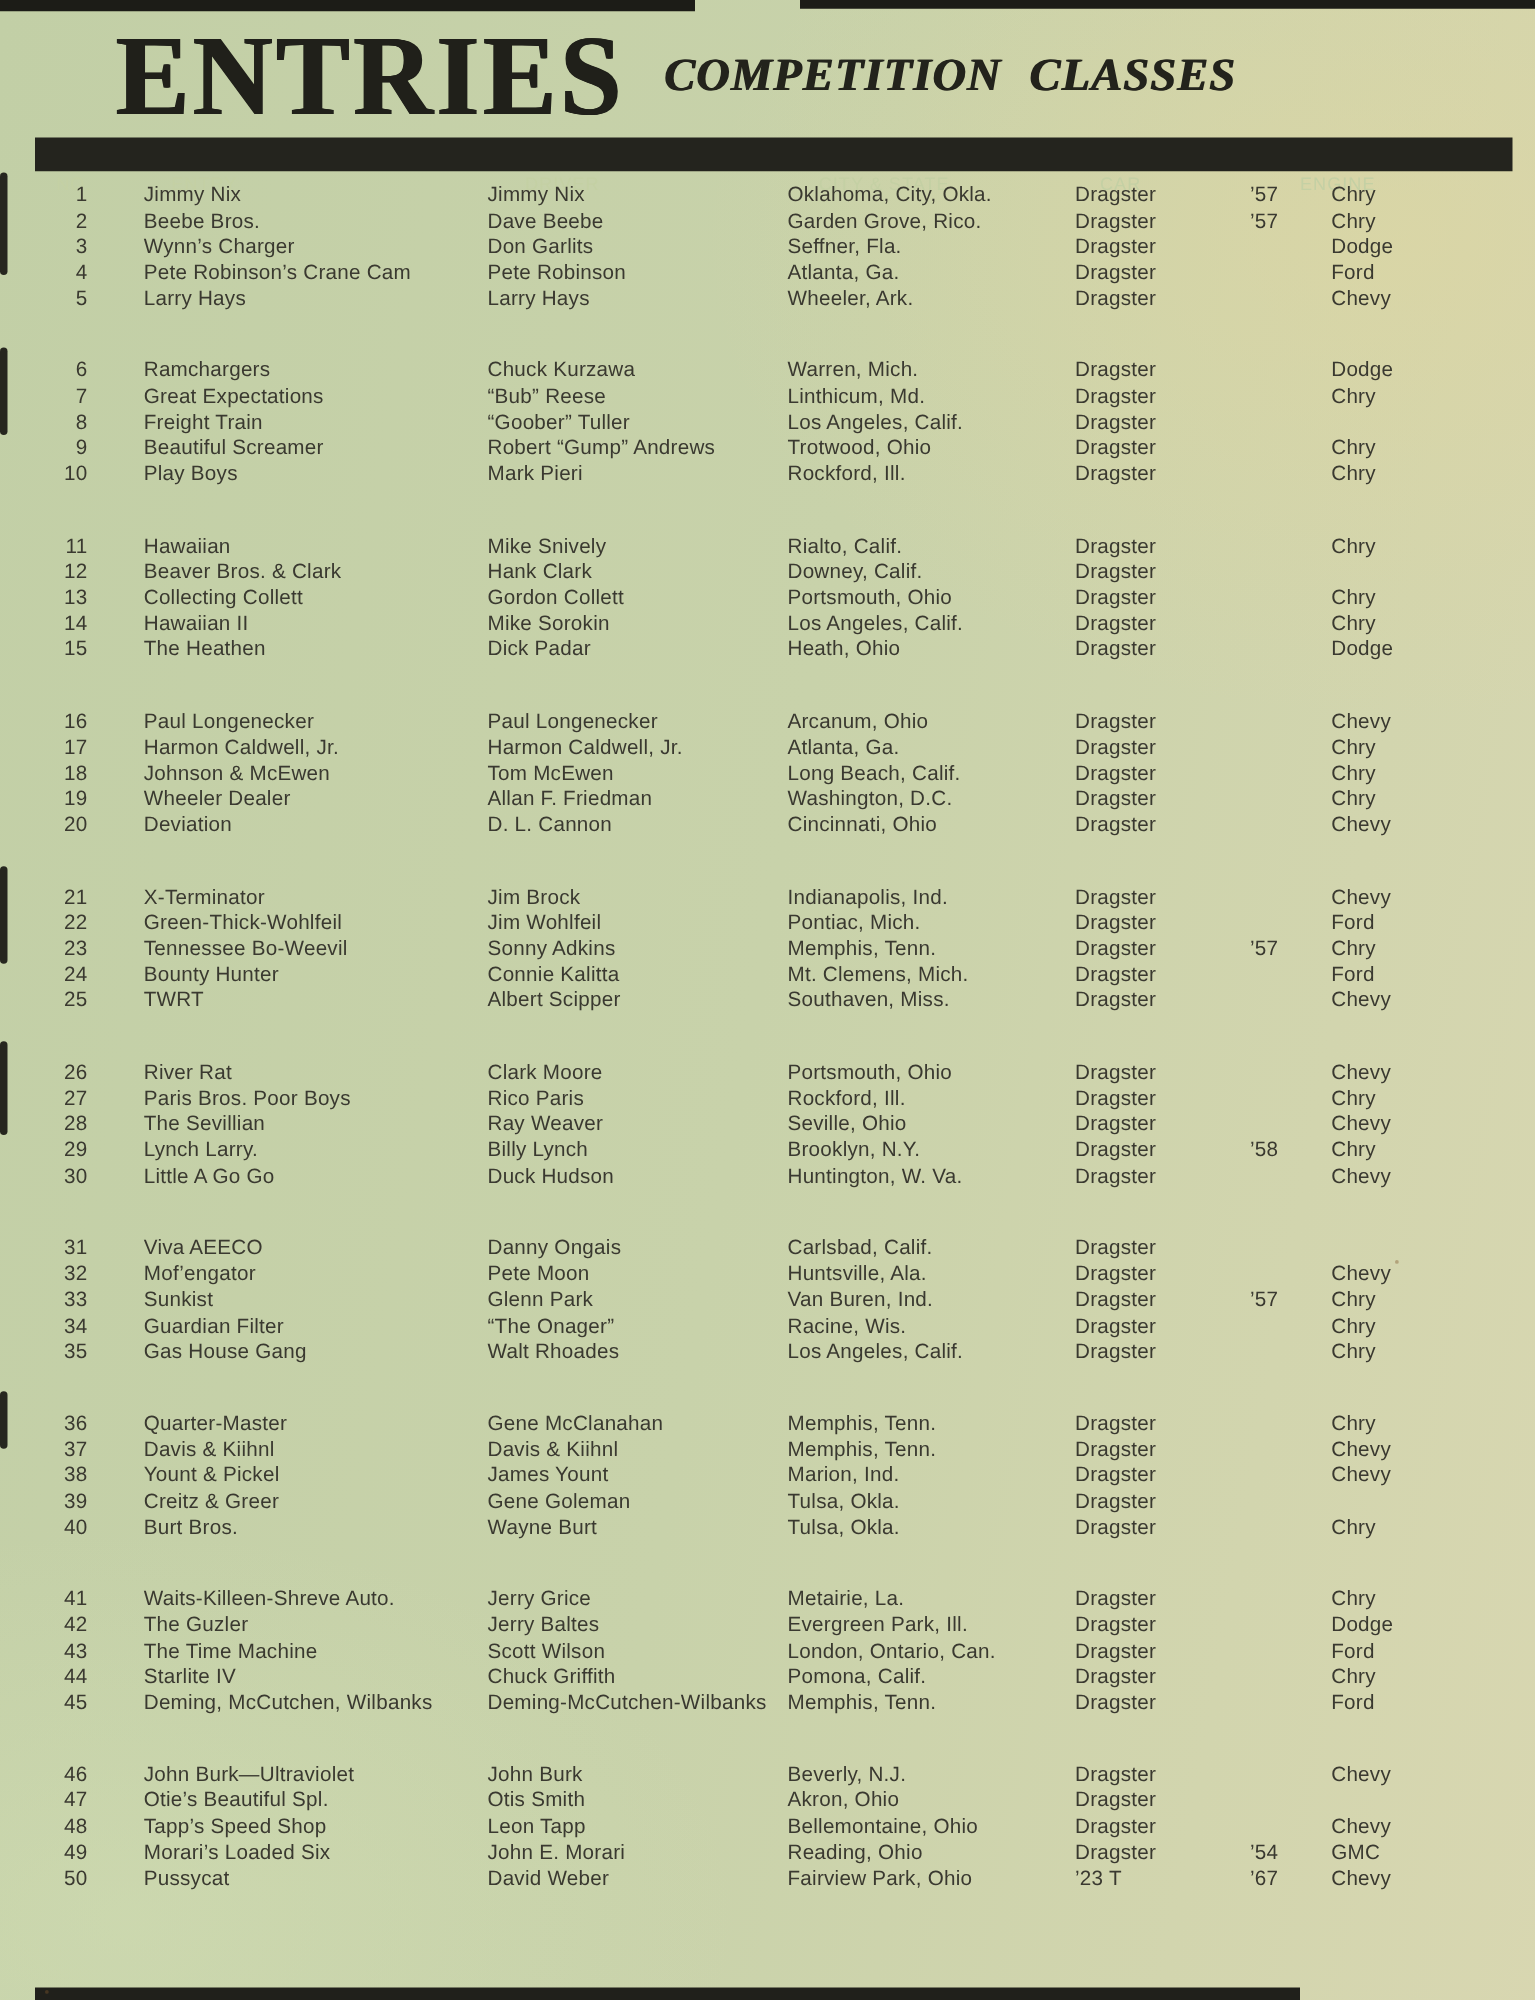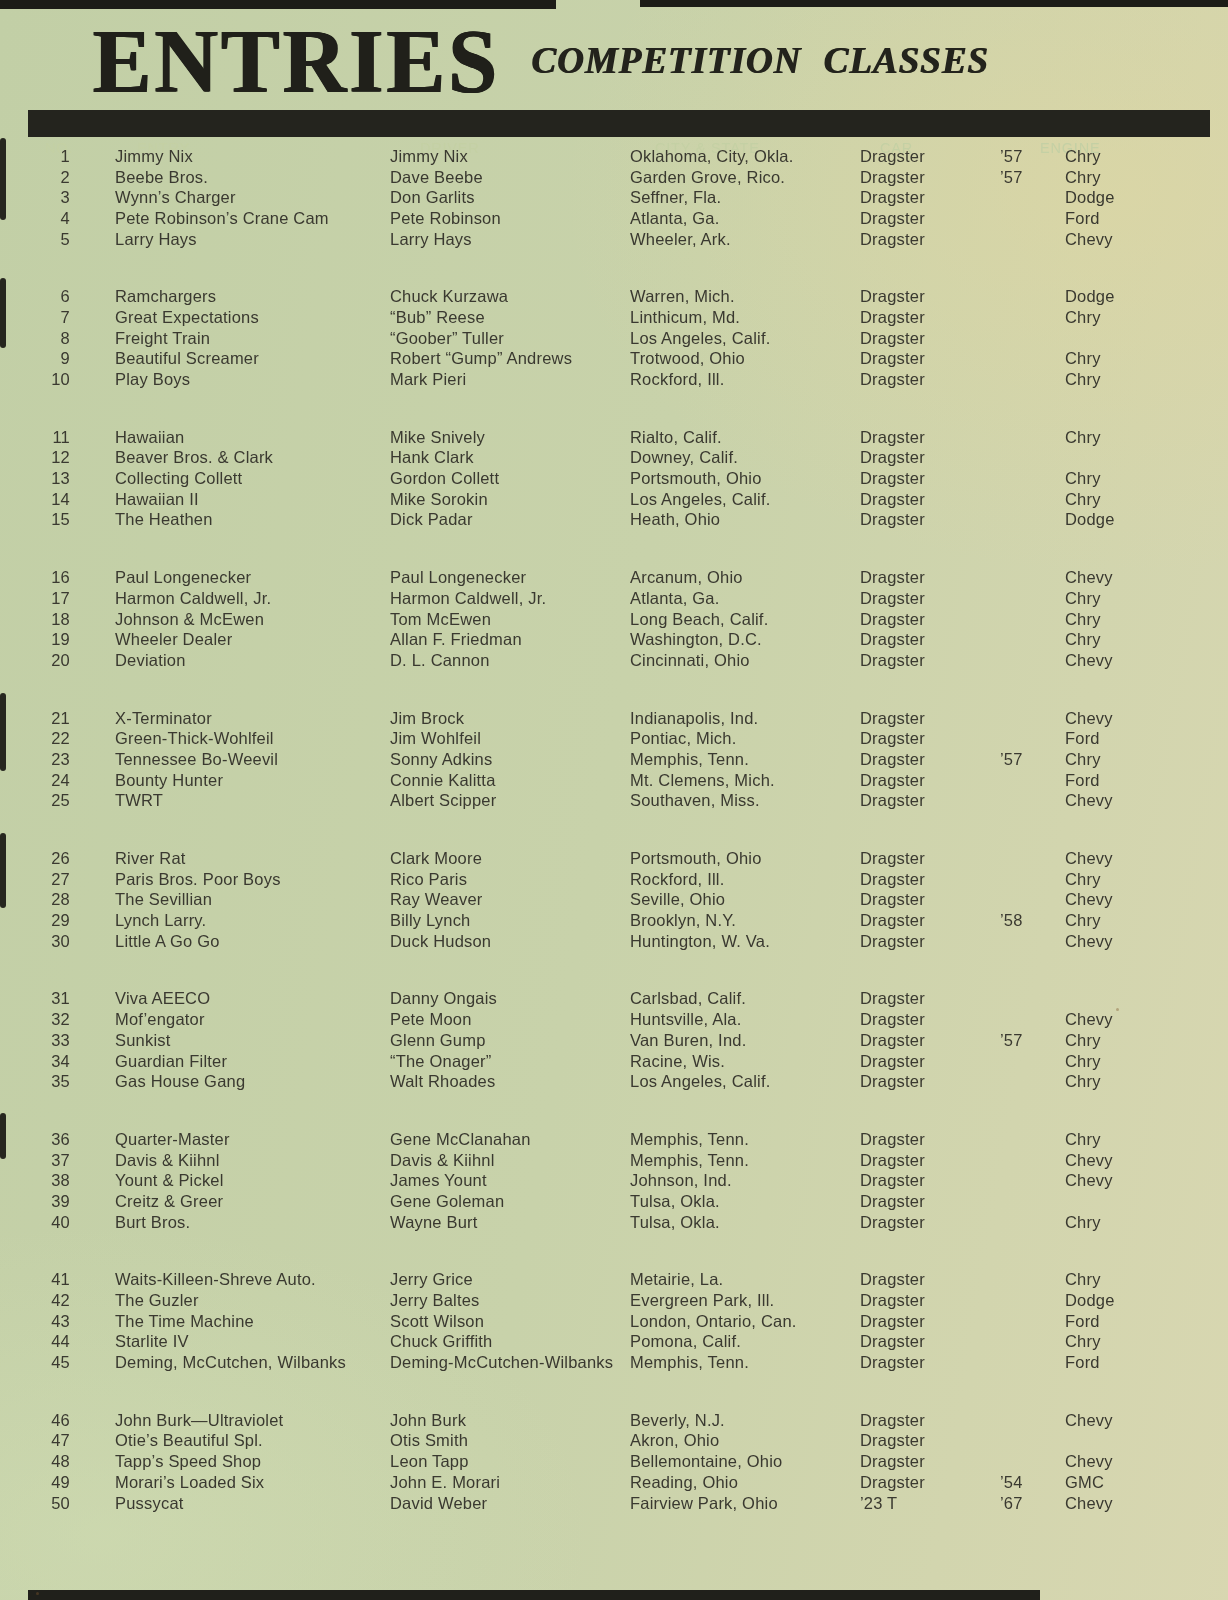"Glenn Gump" span.cell { text: Gump -> Park }
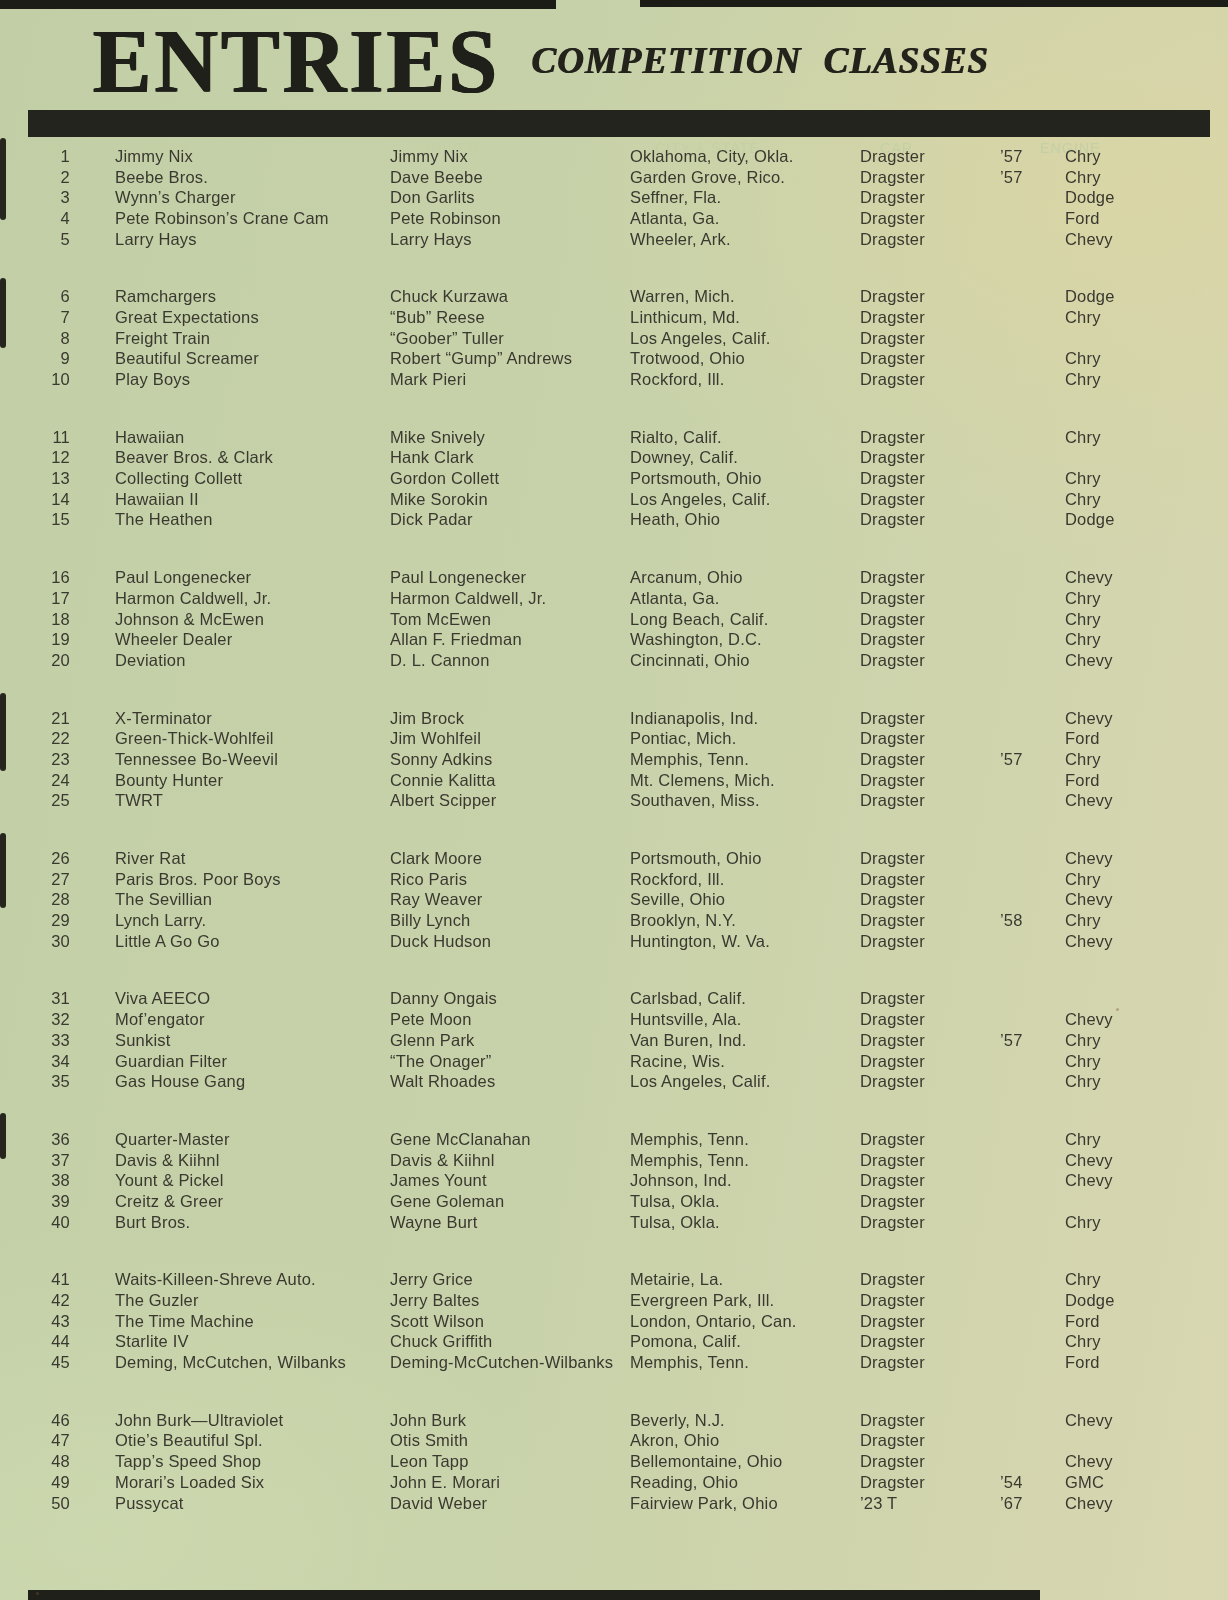"Johnson, Ind." span.cell { text: Johnson -> Marion }
